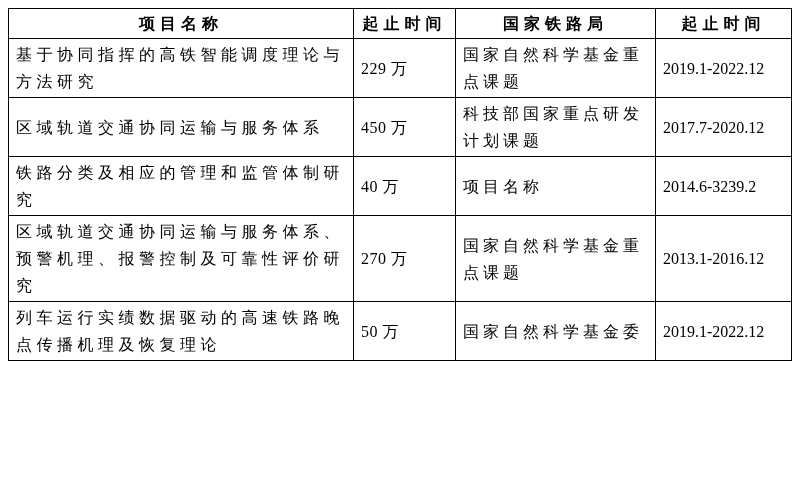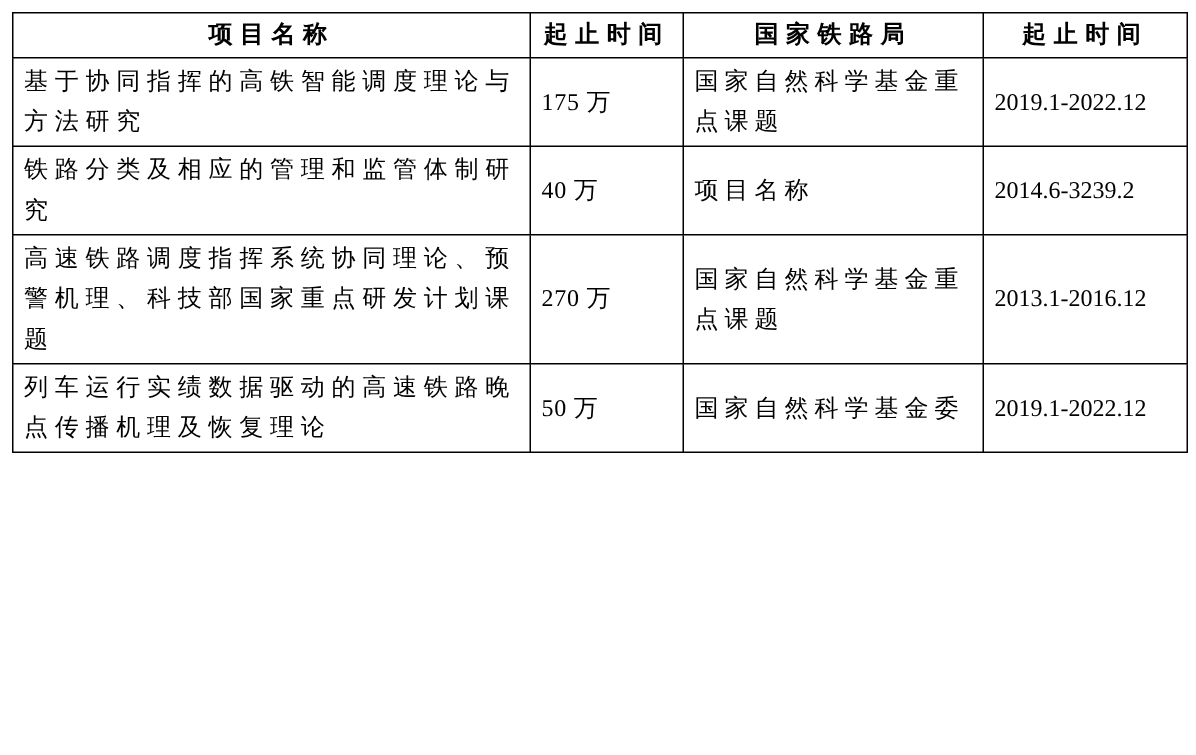"175 万" td.cell-amount { text: 175 -> 229 }
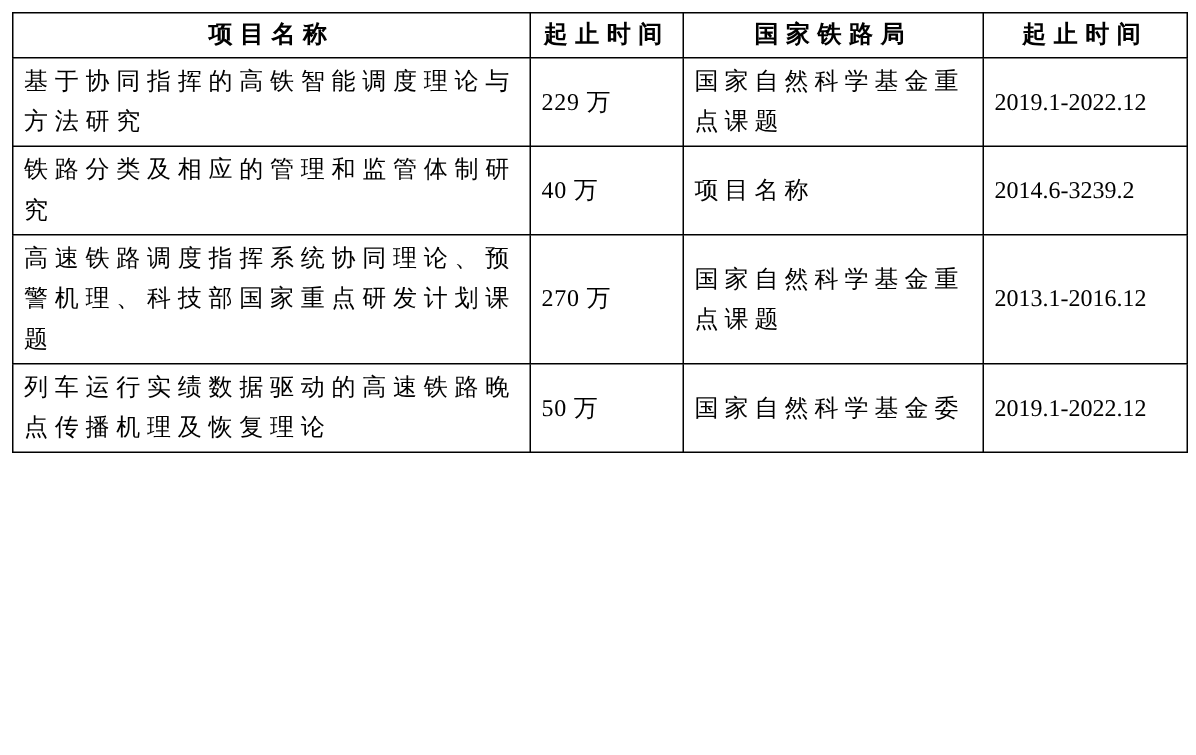"区域轨道交通协同运输与服务体系" tr { html: none -> <tr> <td>区域轨道交通协同运输与服务体系</td> <td>450 万</td> <td>科技部国家重点研发计划课题</td> <td>2017.7-2020.12</td> </tr> }
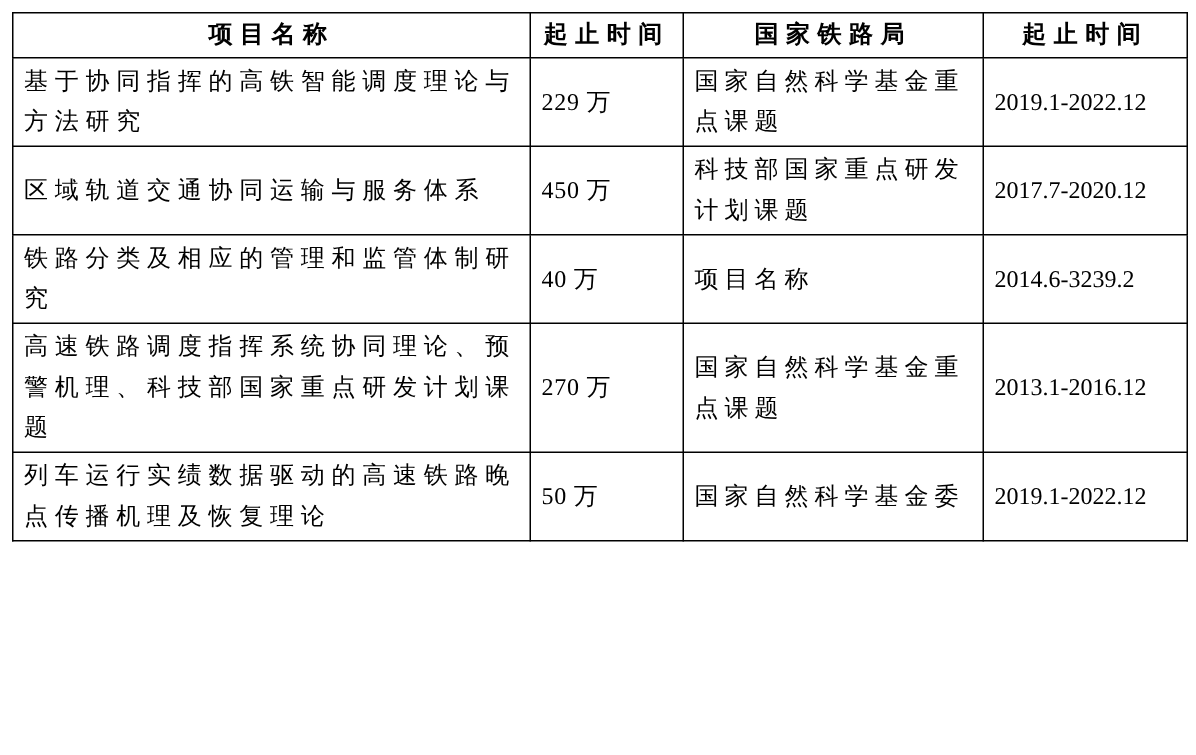"高速铁路调度指挥系统协同理论、预警机理、科技部国家重点研发计划课题" td.cell-name { text: 高速铁路调度指挥系统协同理论、预警机理、科技部国家重点研发计划课题 -> 区域轨道交通协同运输与服务体系、预警机理、报警控制及可靠性评价研究 }
